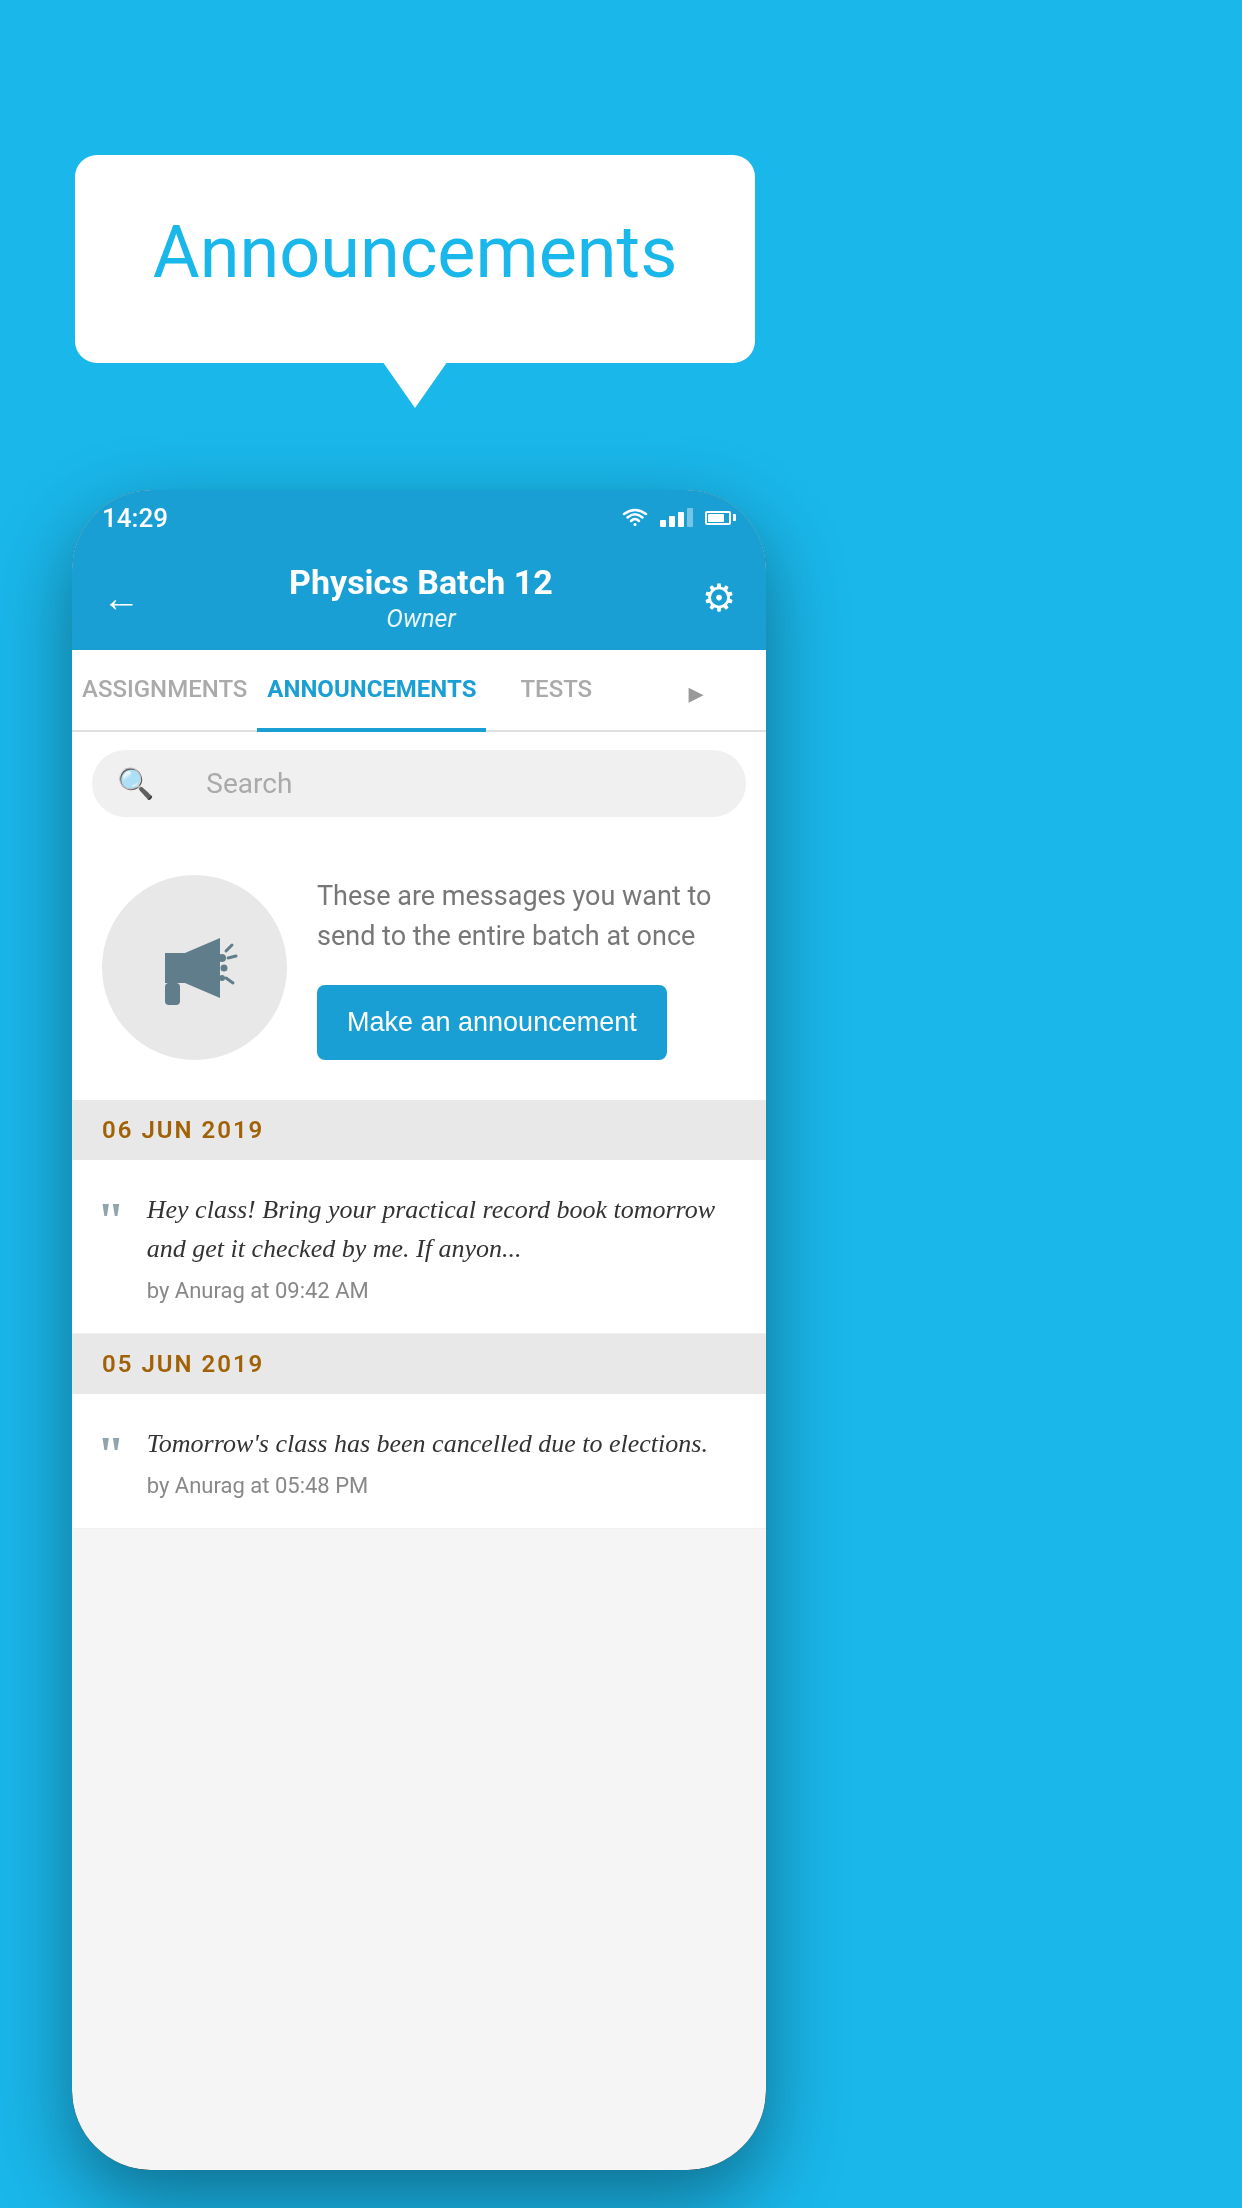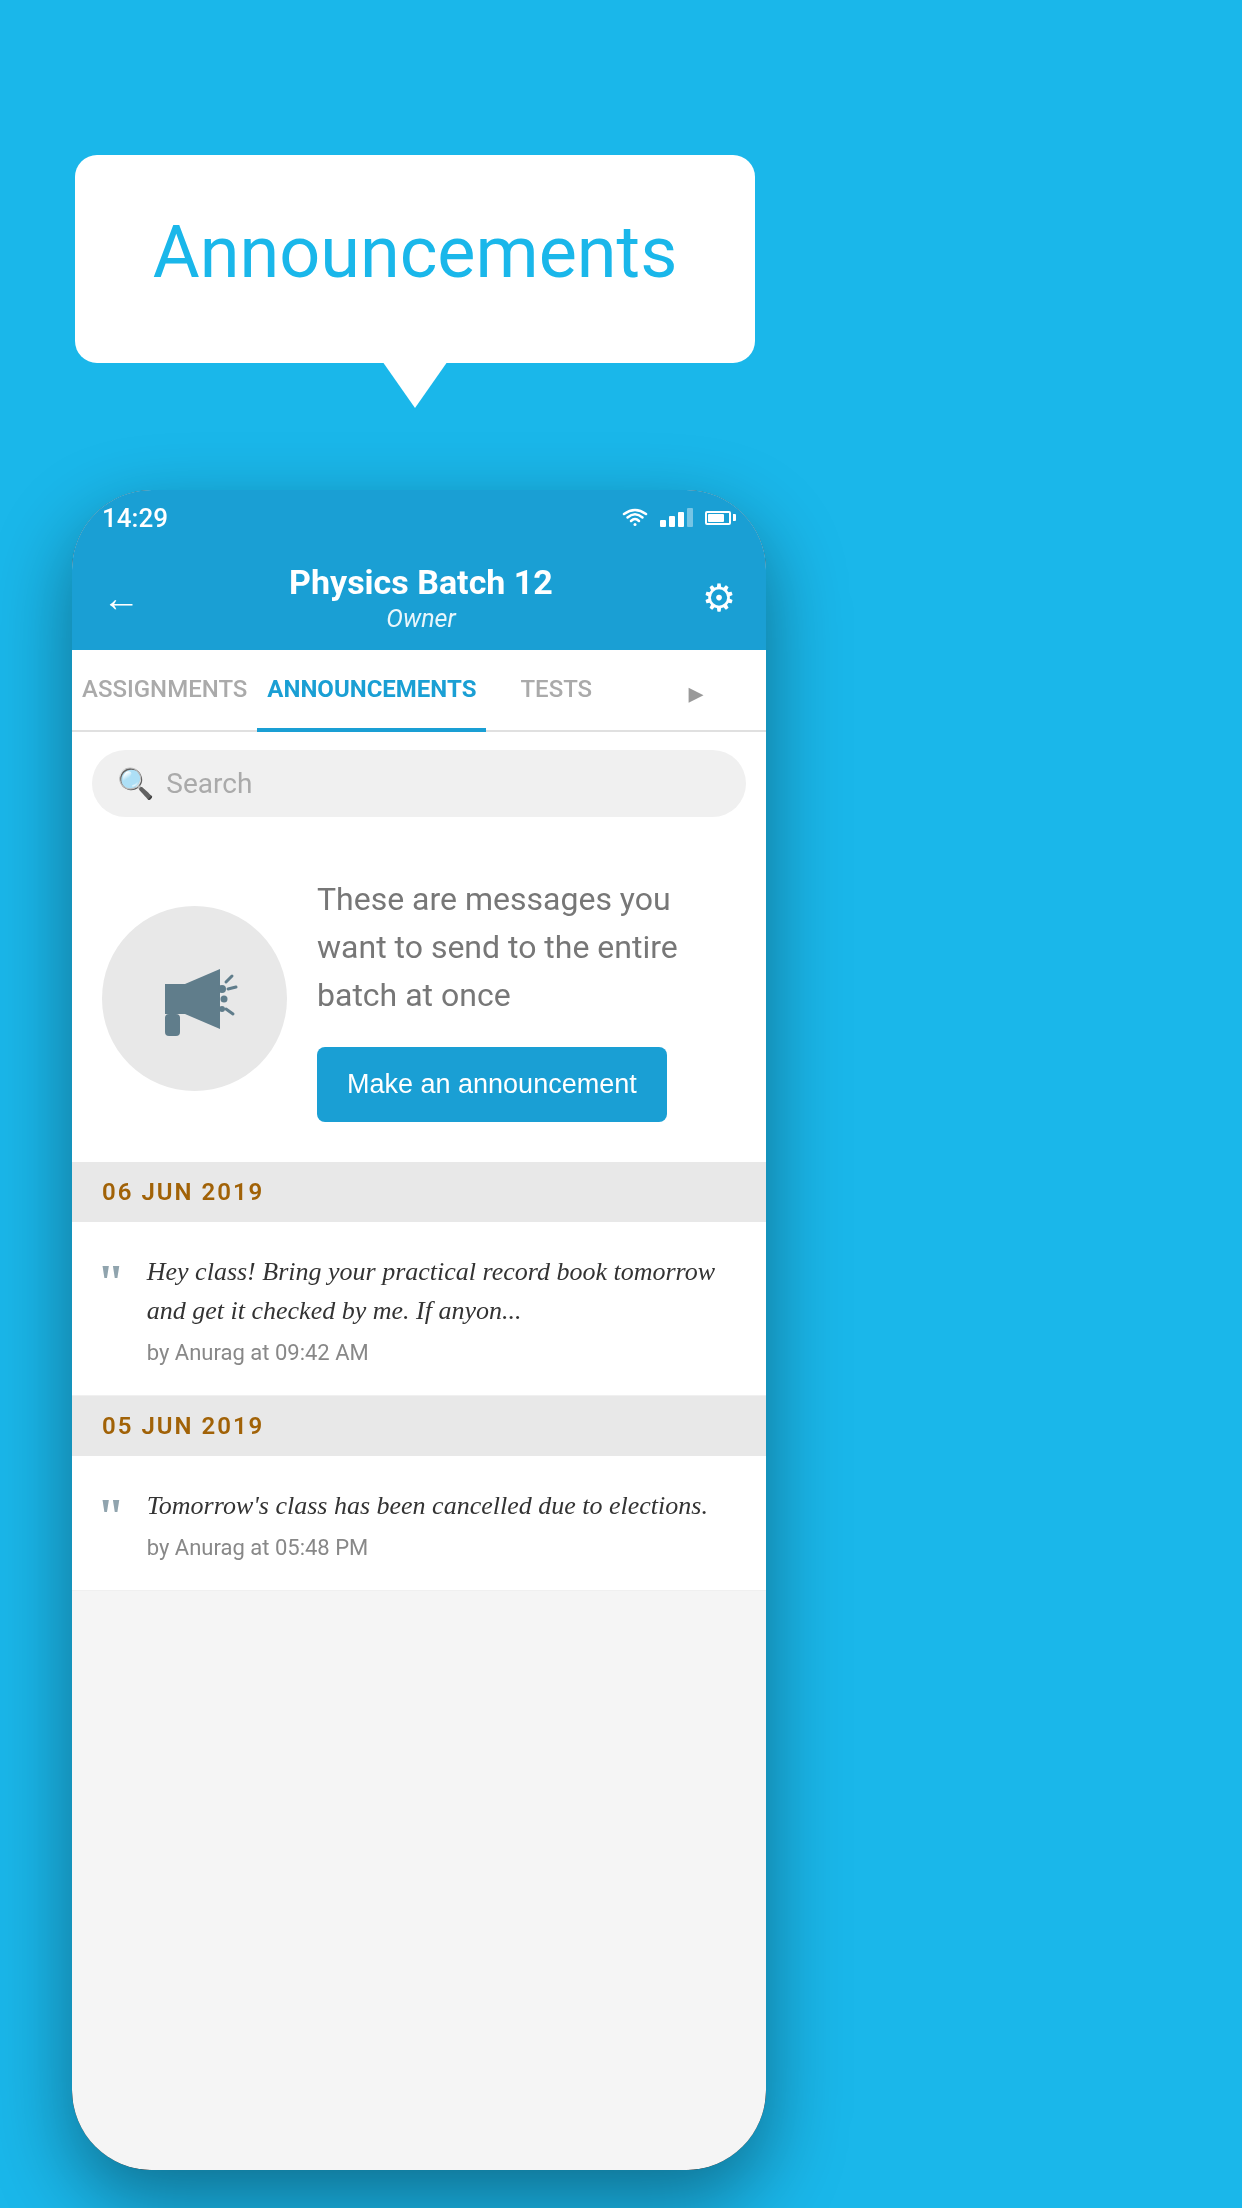"Search" .search-placeholder { margin-left: none -> 40px }
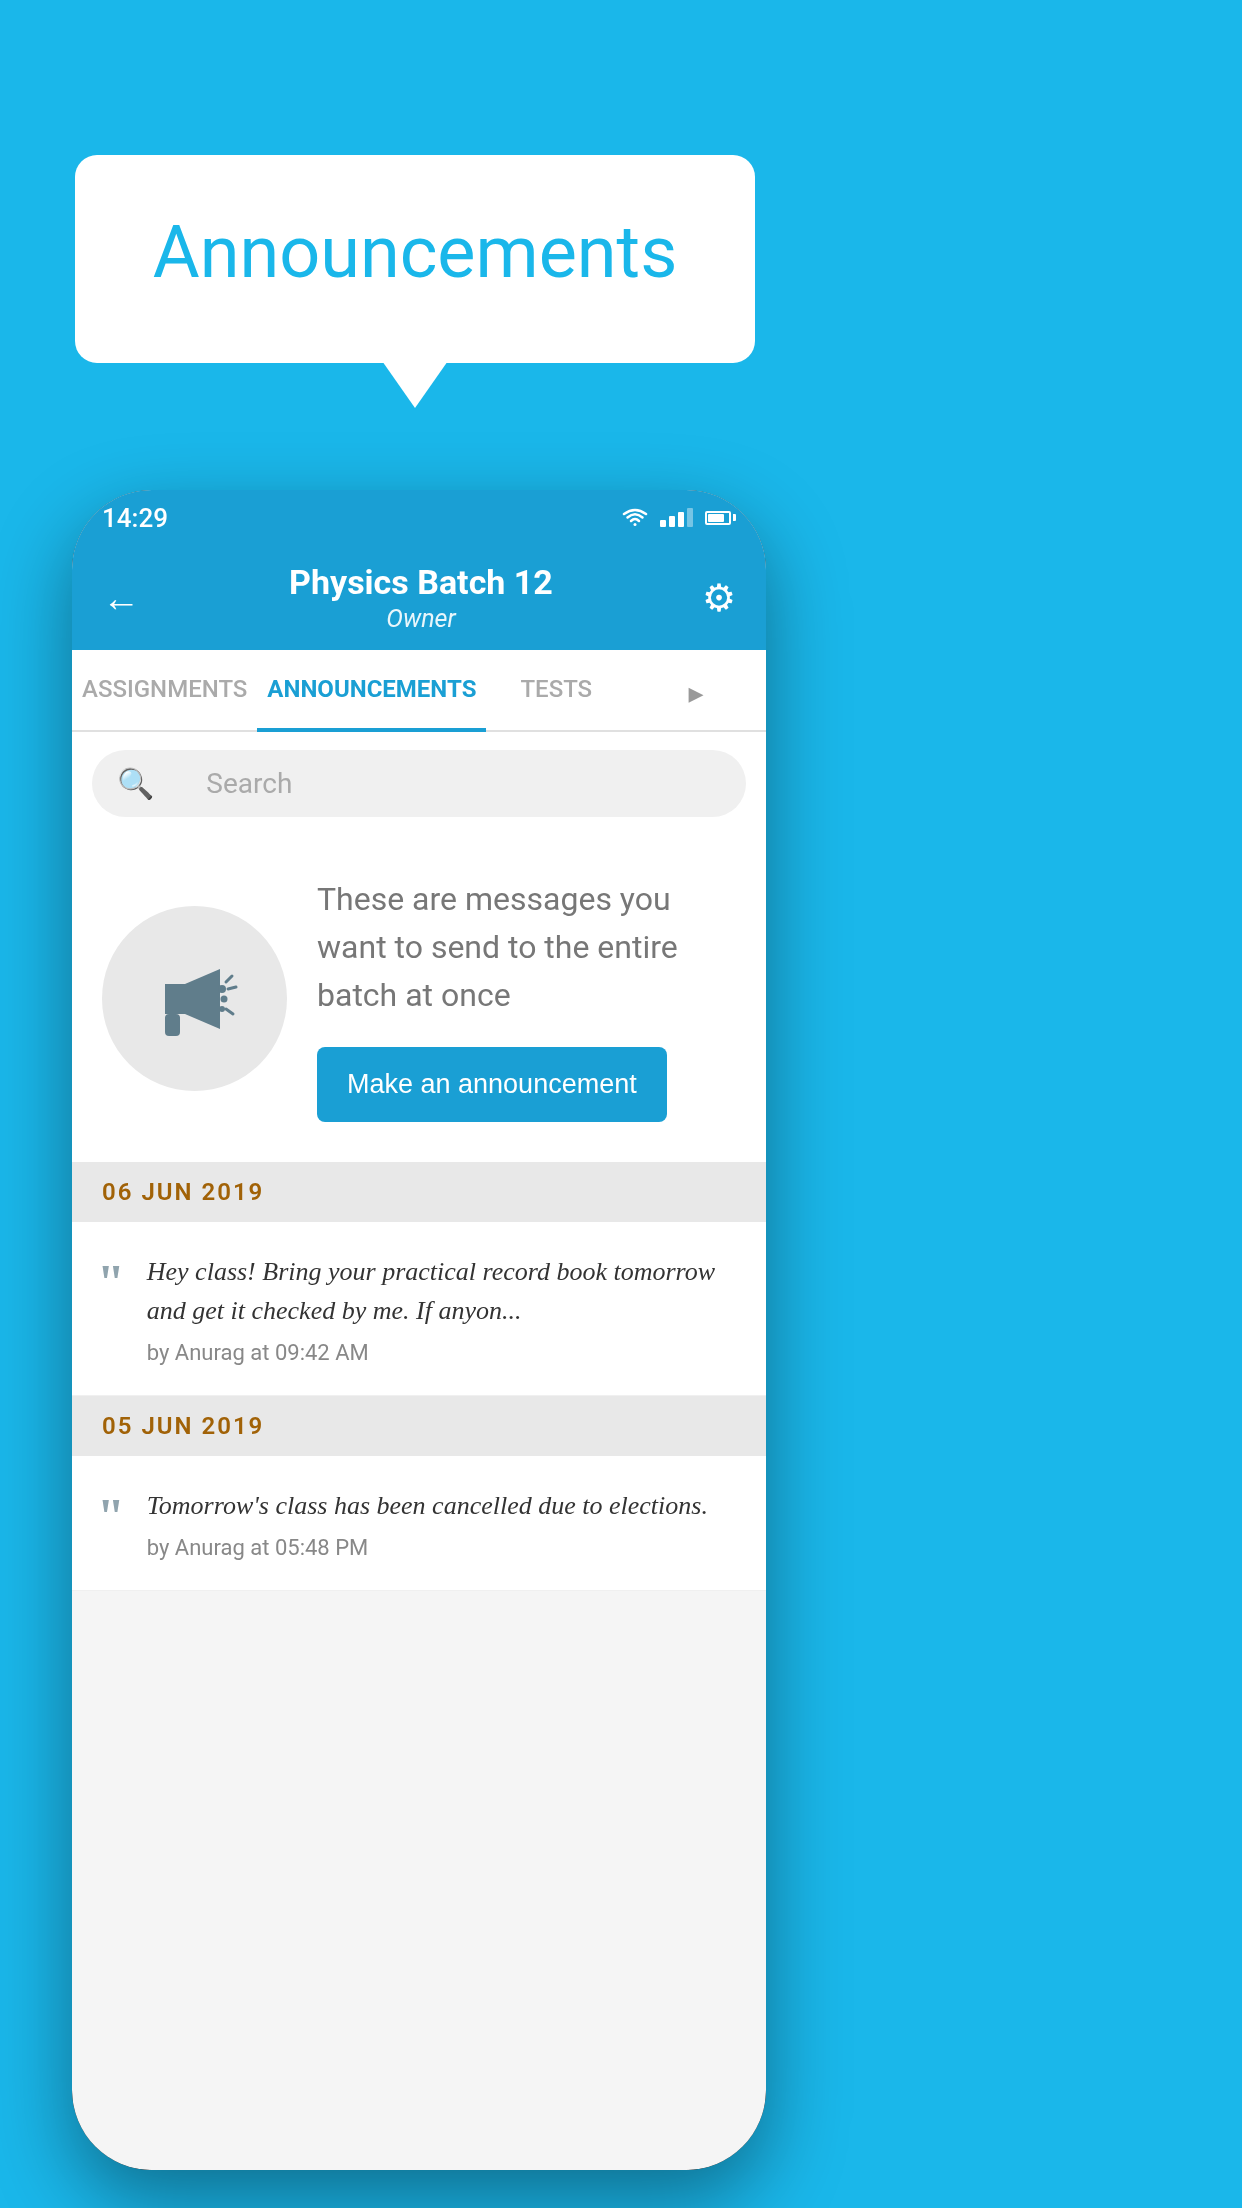"These are messages you want" .announcement-description { font-size: 32px -> 27px }
